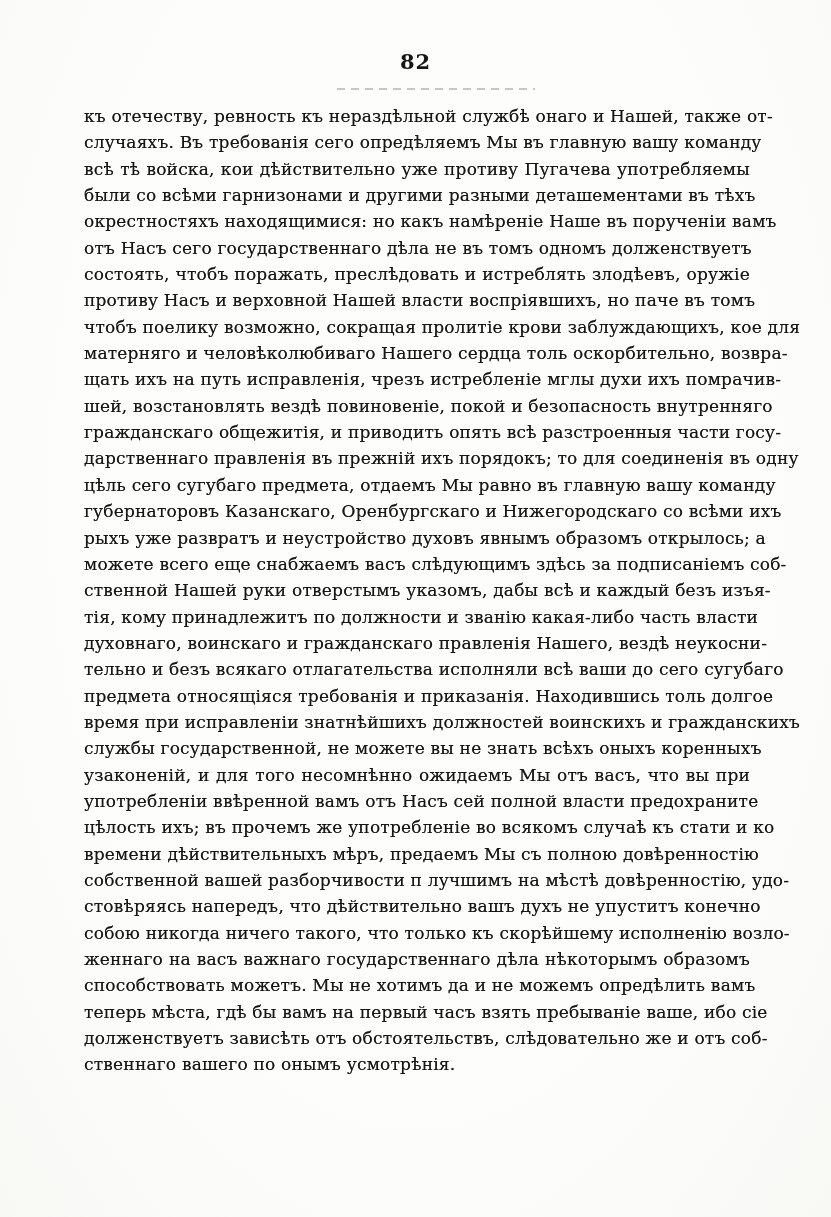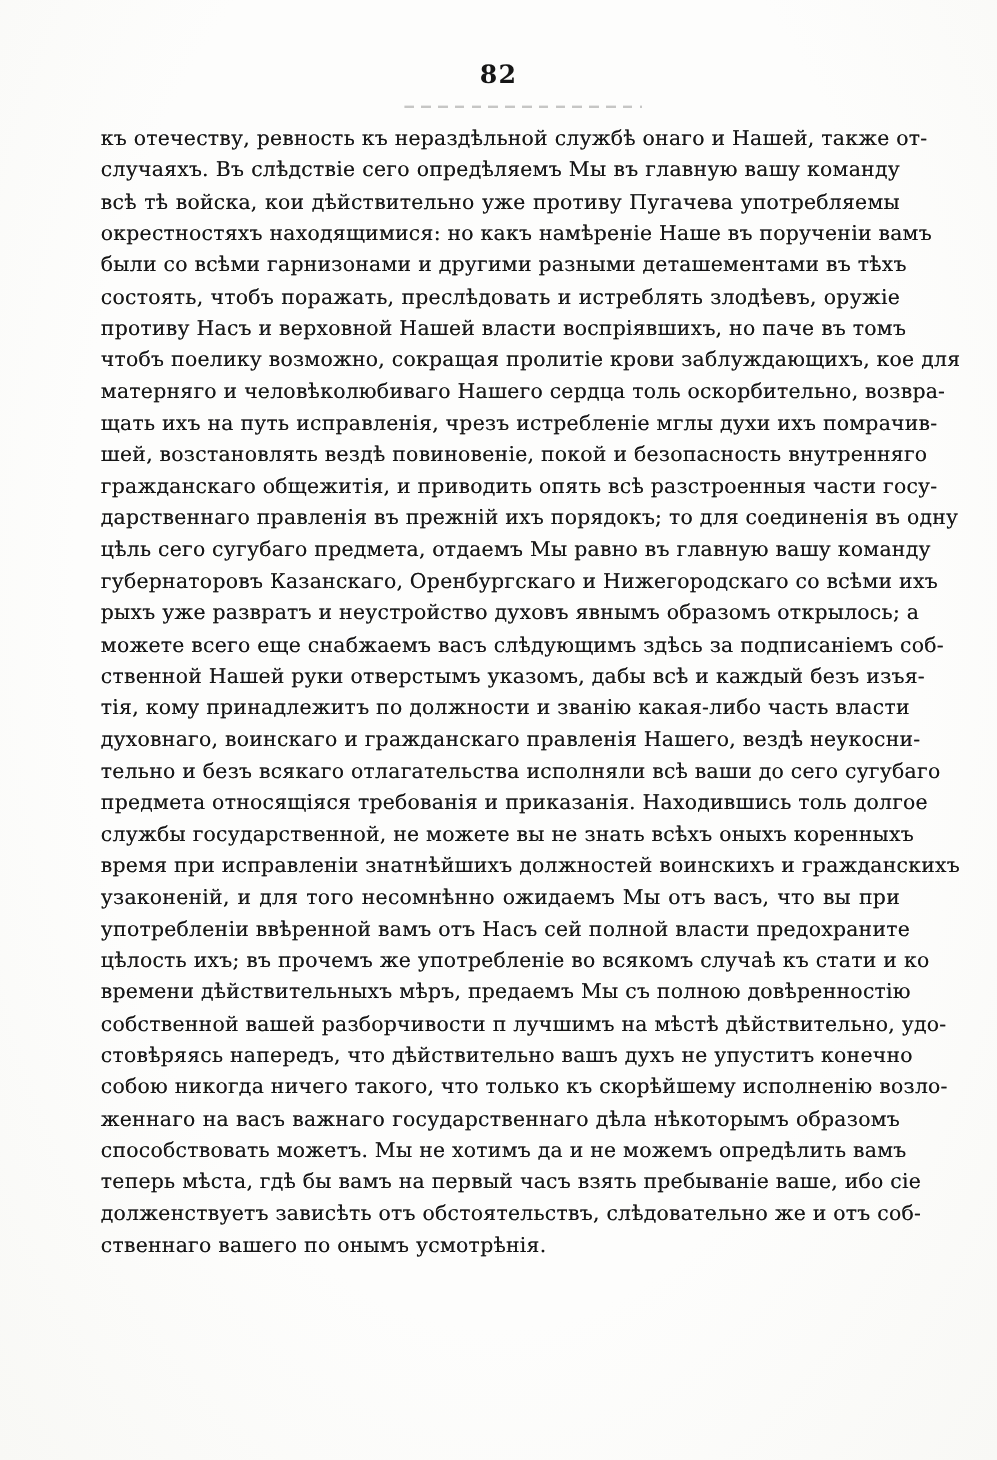"случаяхъ. Въ слѣдствіе сего опредѣляемъ" div.line { text: слѣдствіе -> требованія }
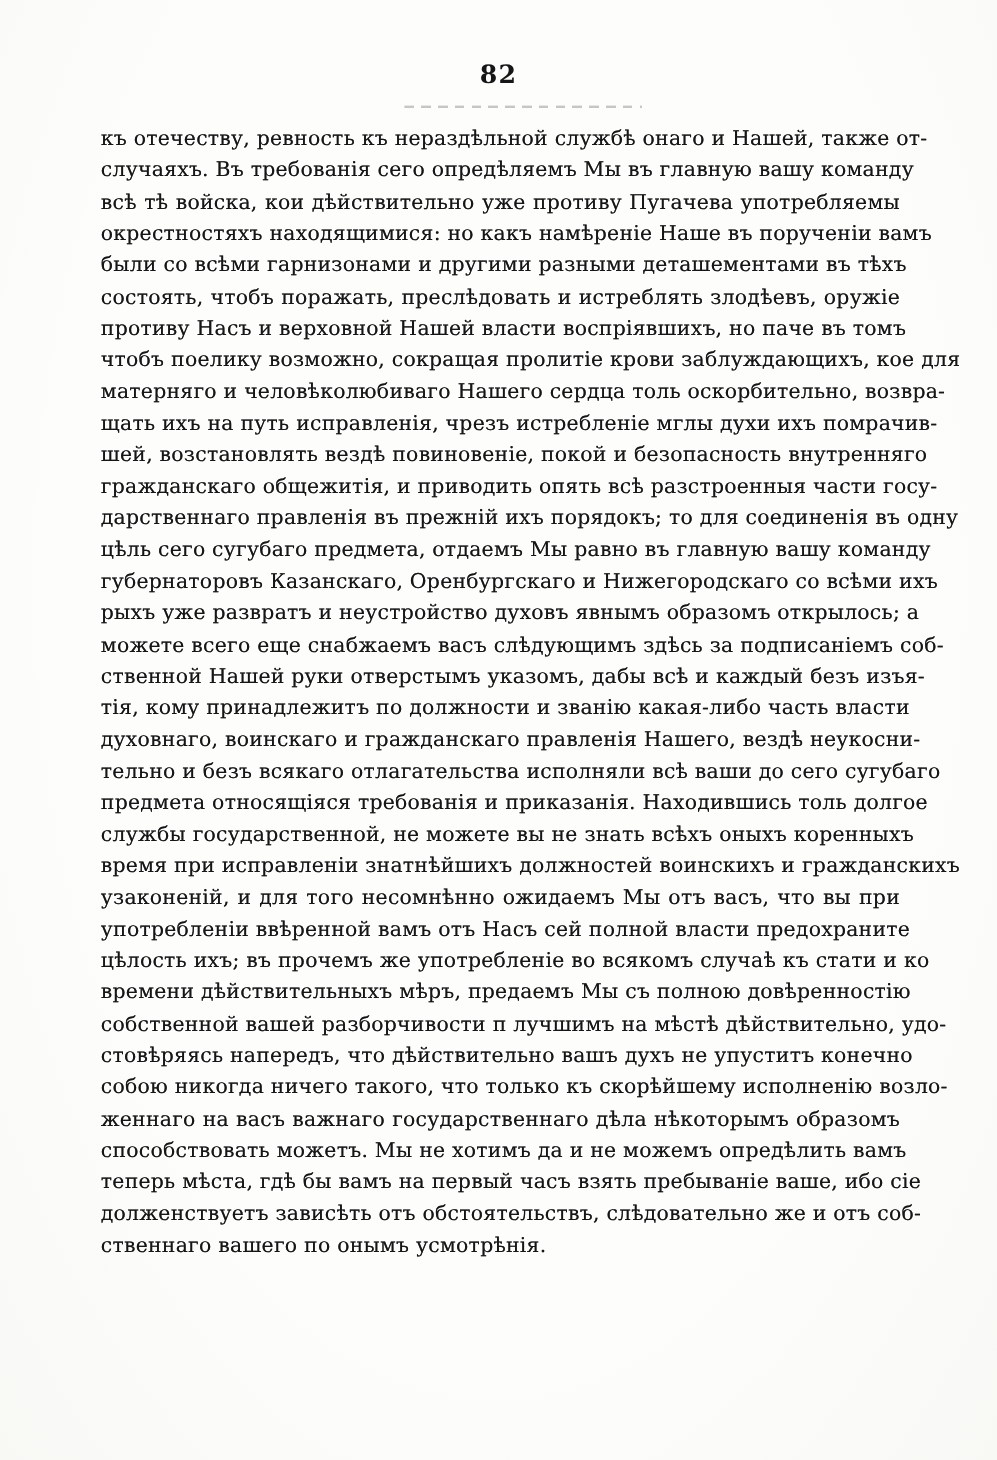"окрестностяхъ находящимися: но какъ" div.line { order: before "были со всѣми гарнизонами и" -> after "были со всѣми гарнизонами и" }
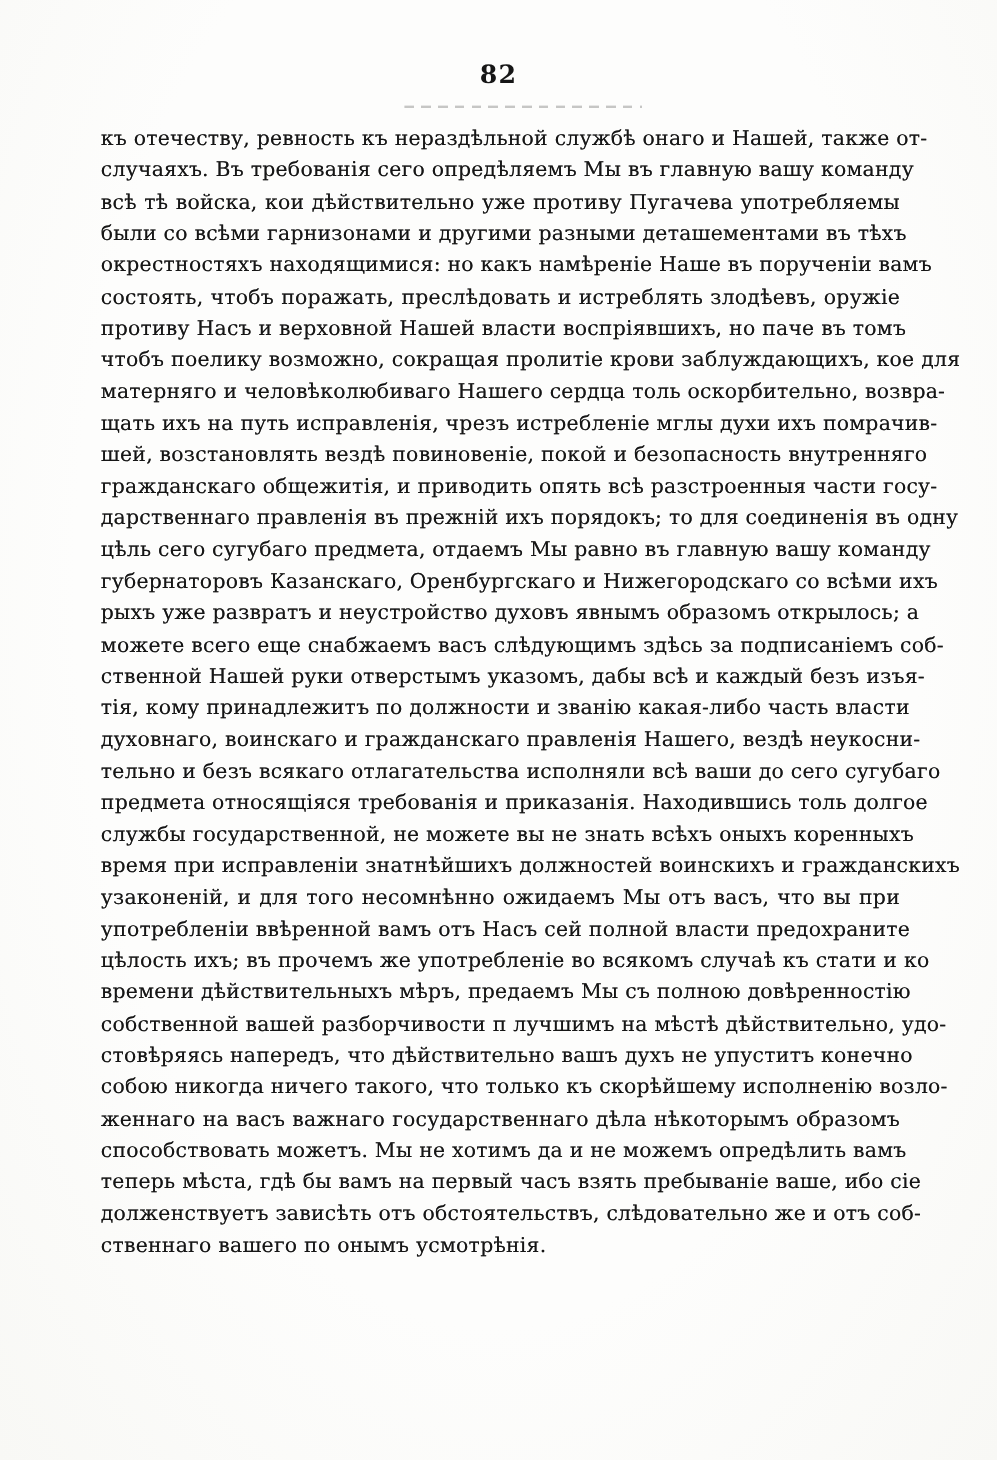"отъ Насъ сего государственнаго дѣла" div.line { html: none -> <div>отъ Насъ сего государственнаго дѣла не въ томъ одномъ долженствуетъ</div> }
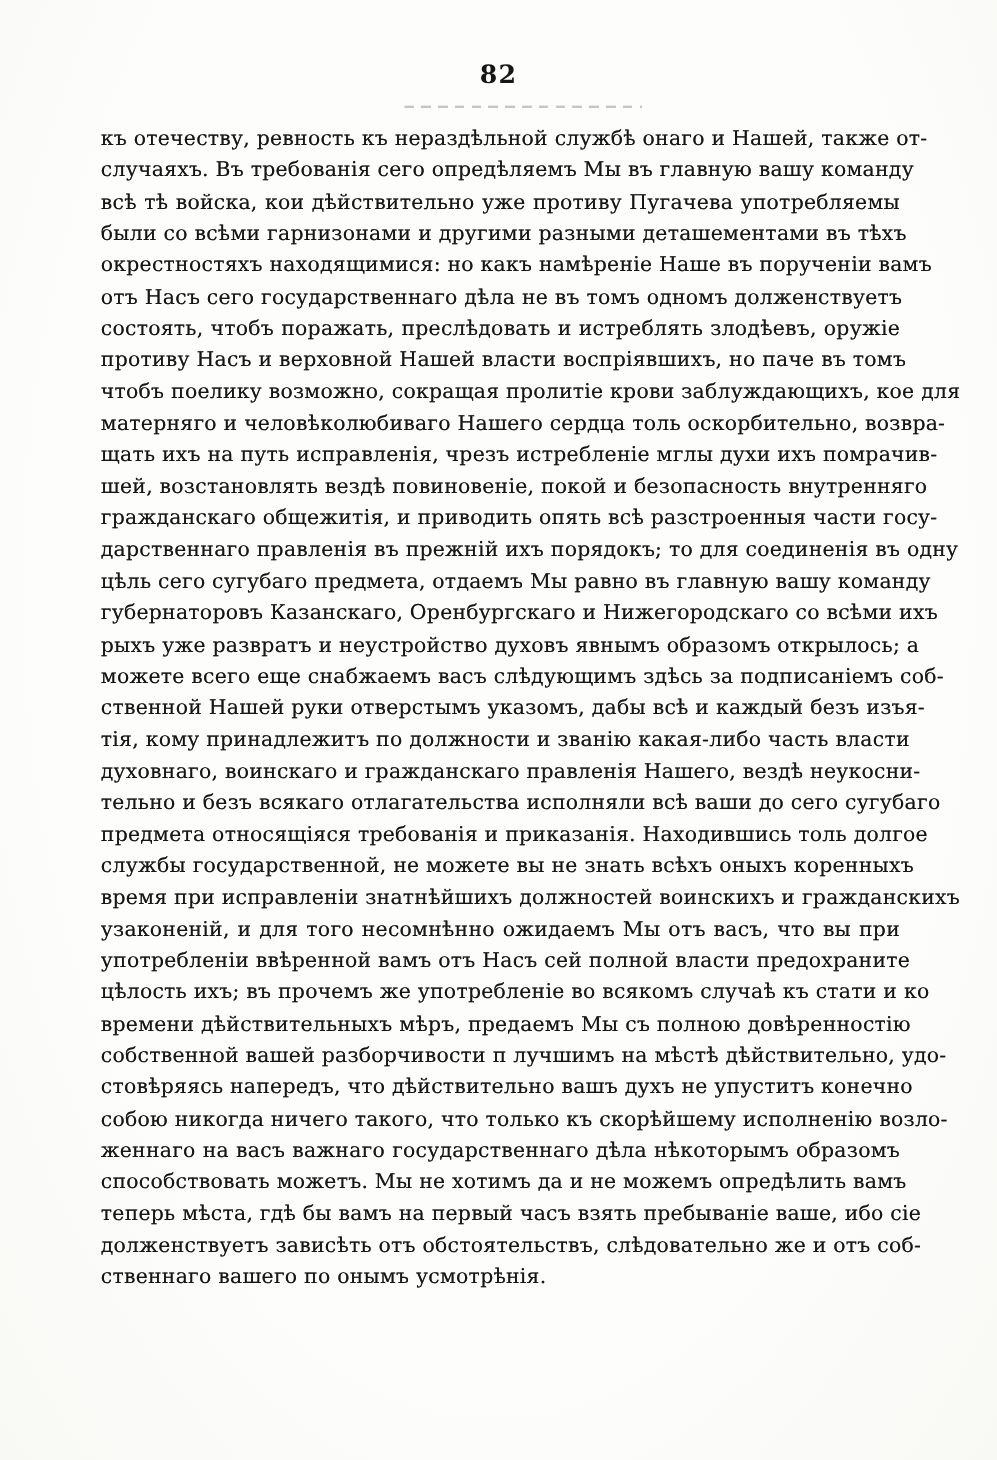"службы государственной, не можете вы" div.line { order: before "время при исправленіи знатнѣйшихъ" -> after "время при исправленіи знатнѣйшихъ" }
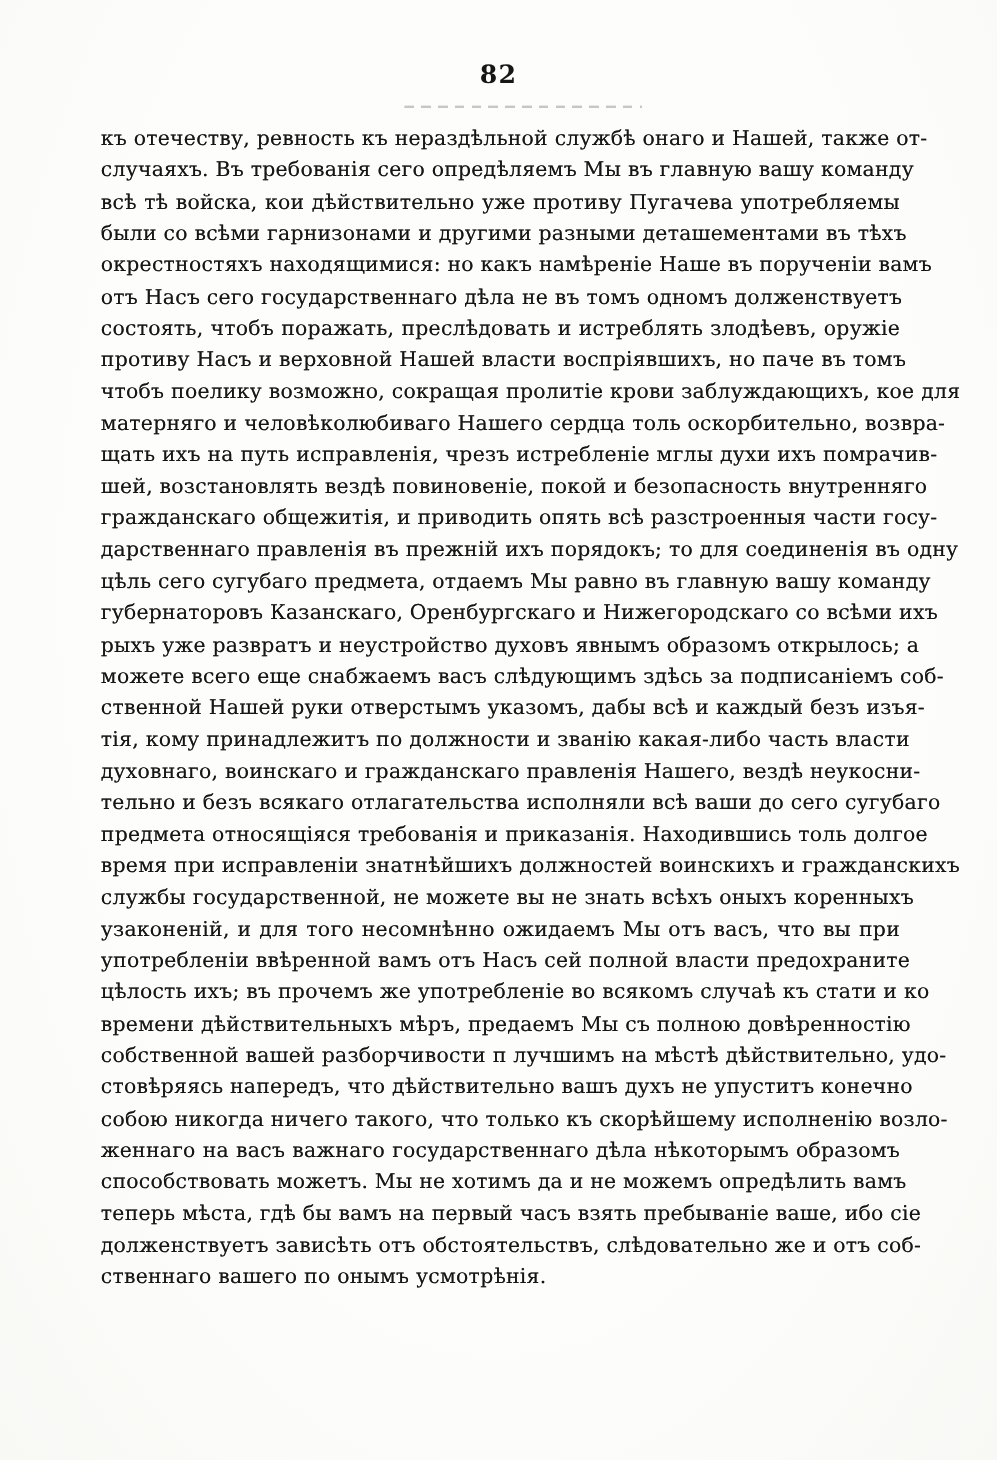"собственной вашей разборчивости п" div.line { text: дѣйствительно -> довѣренностію }
